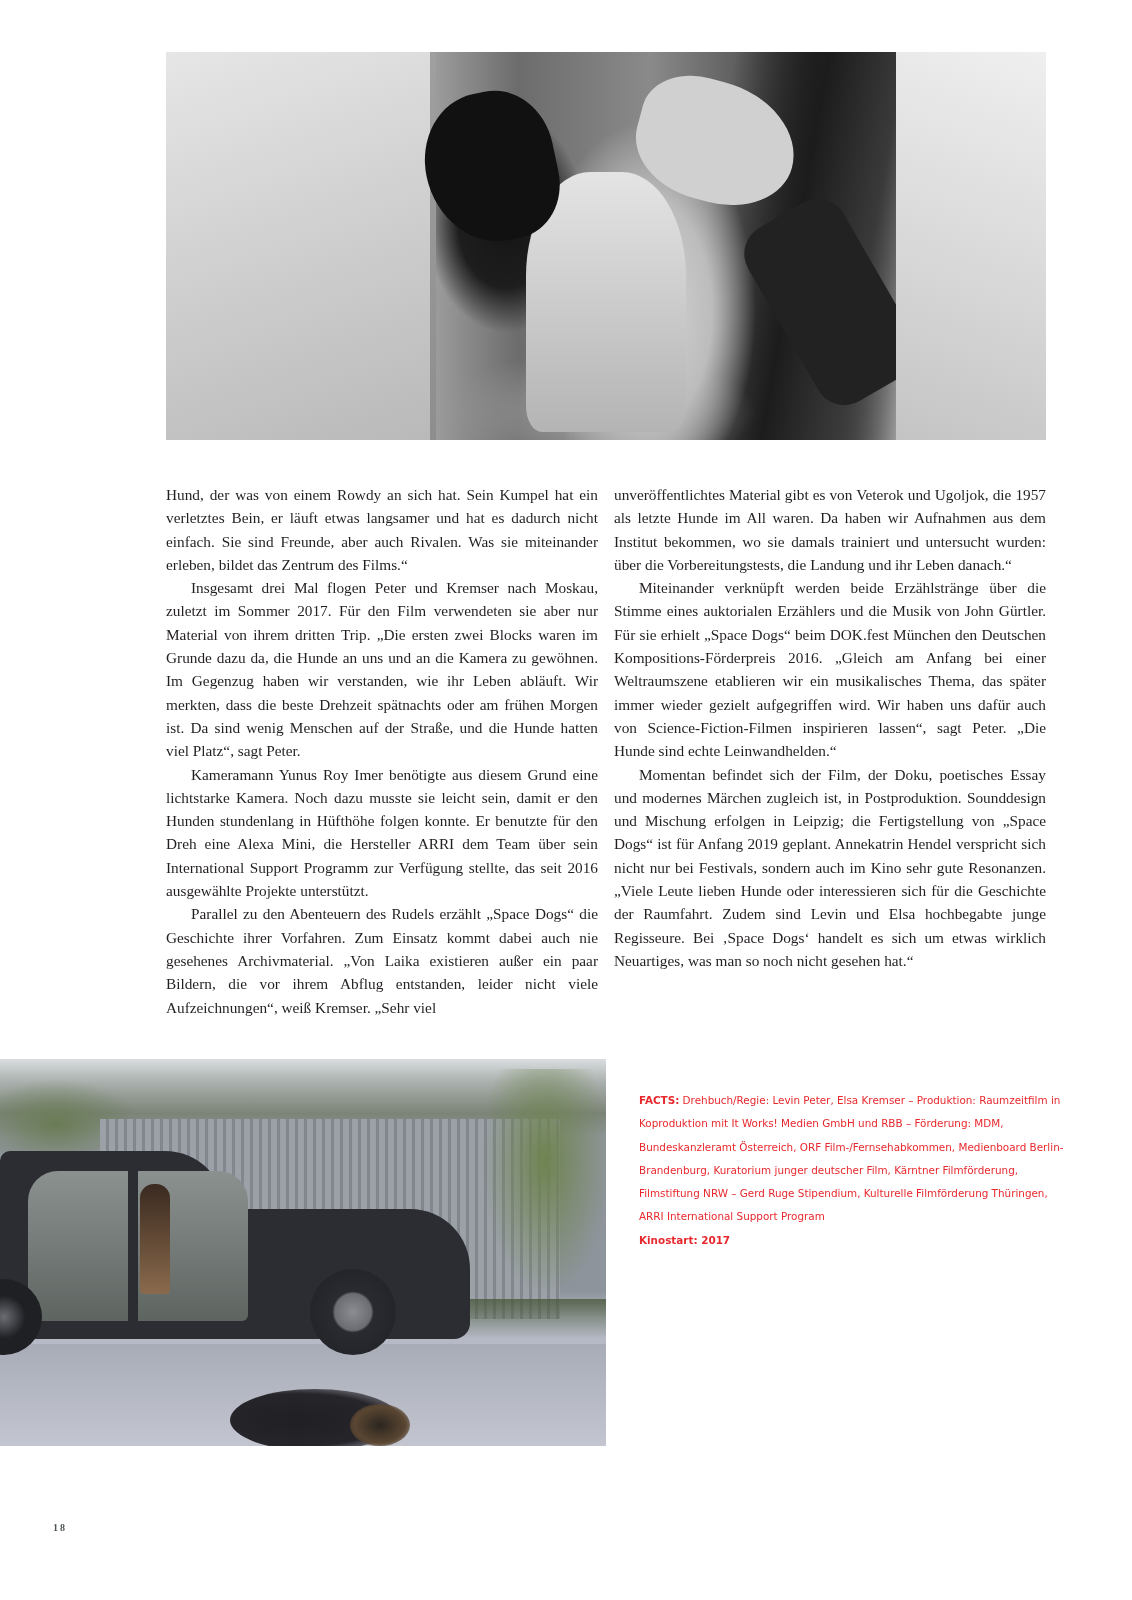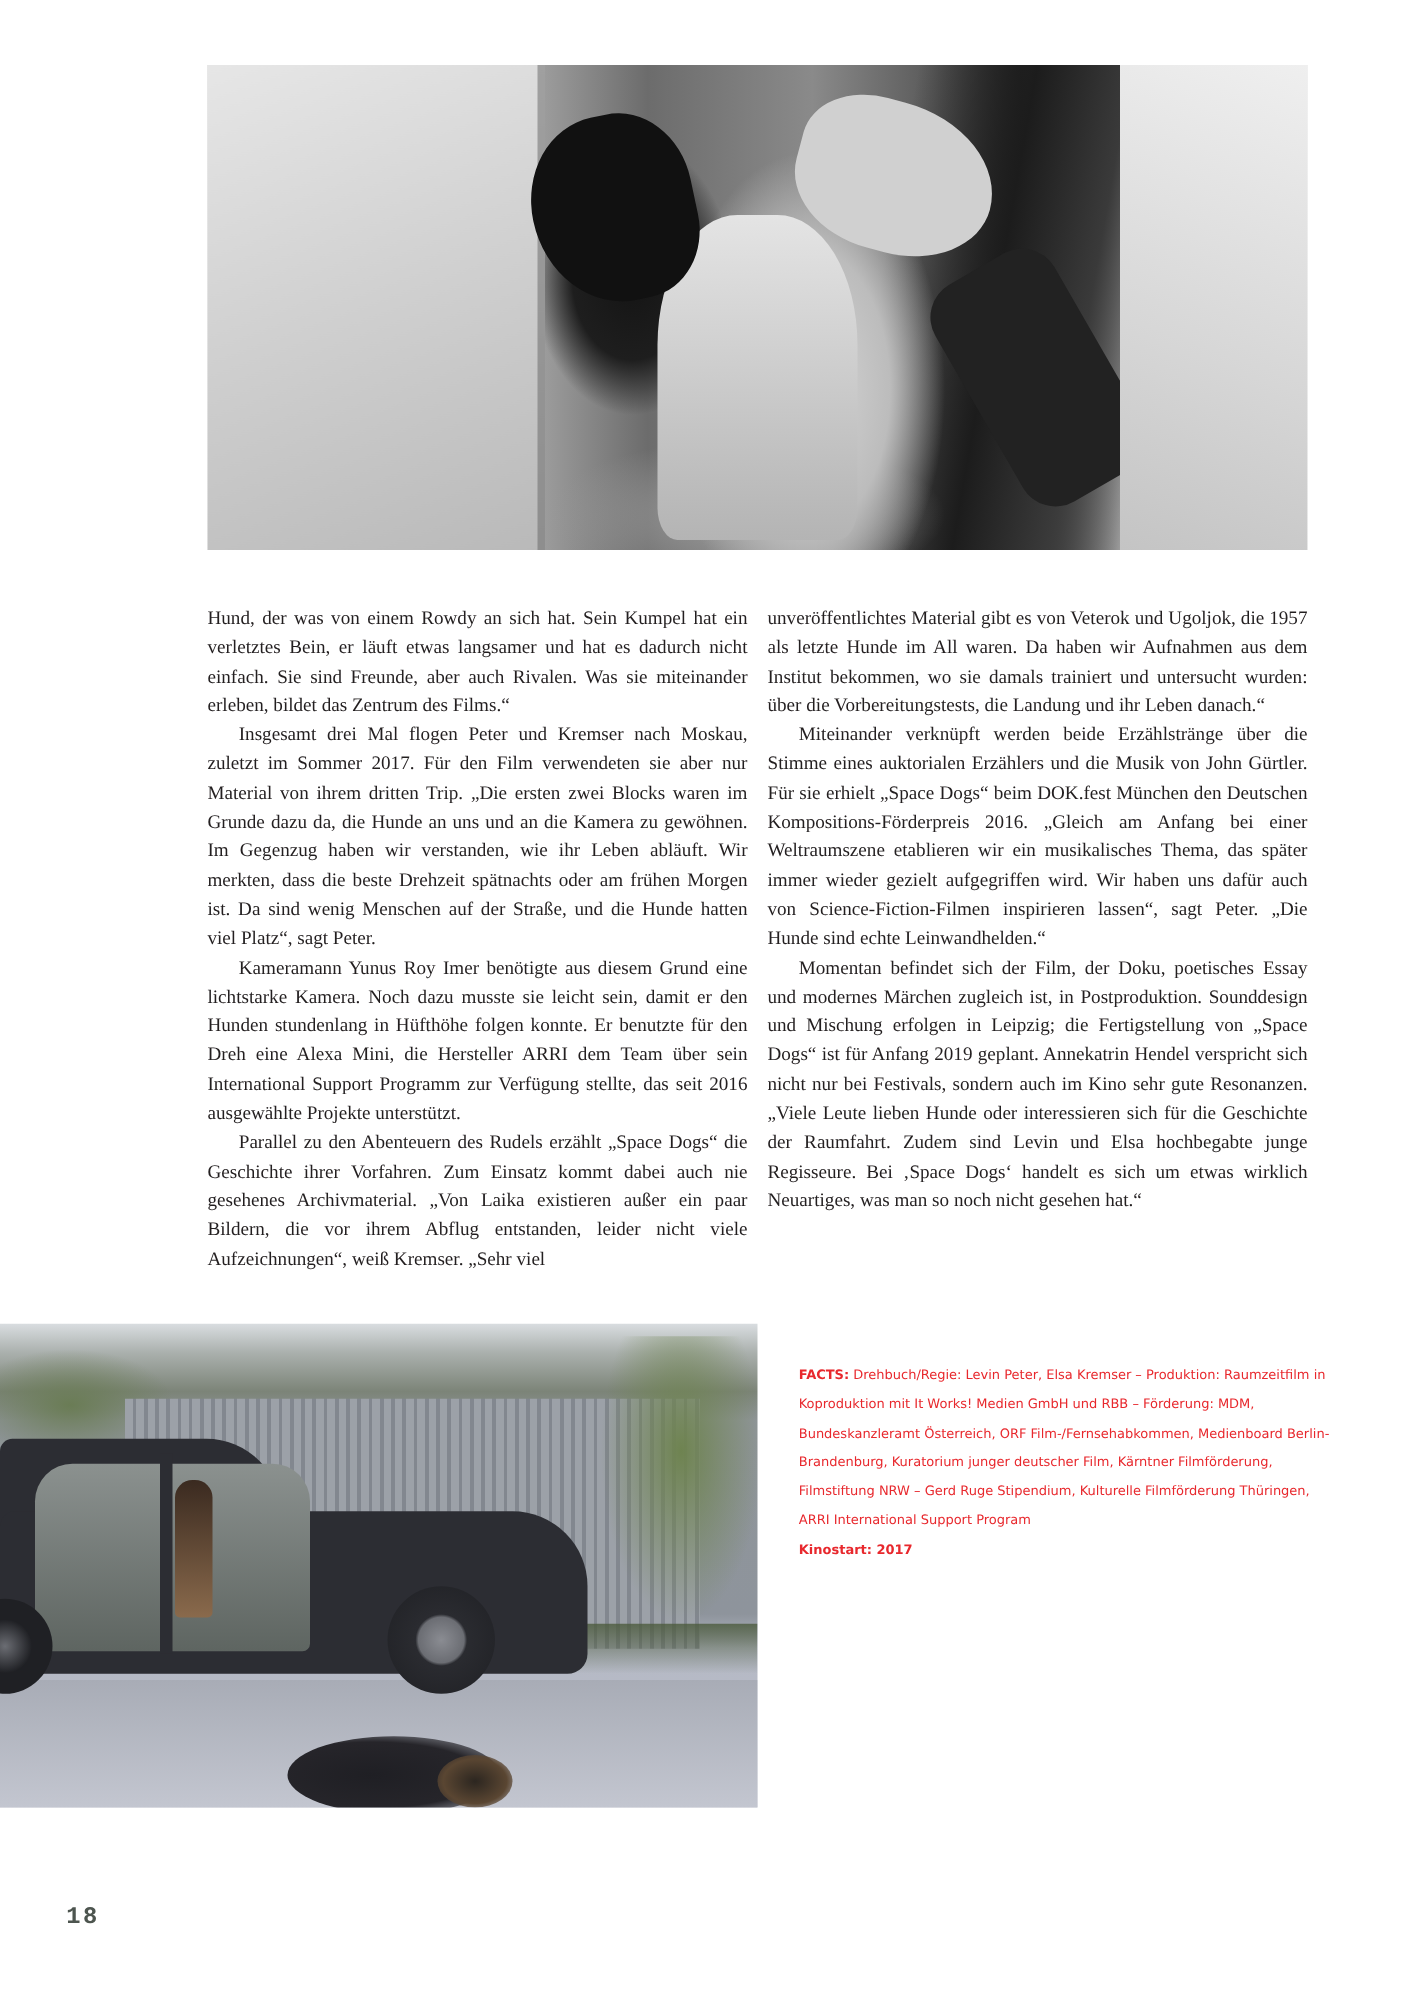"18" .page-number { font-family: Liberation Mono, monospace -> Liberation Serif, serif; font-size: 19px -> 10px }
